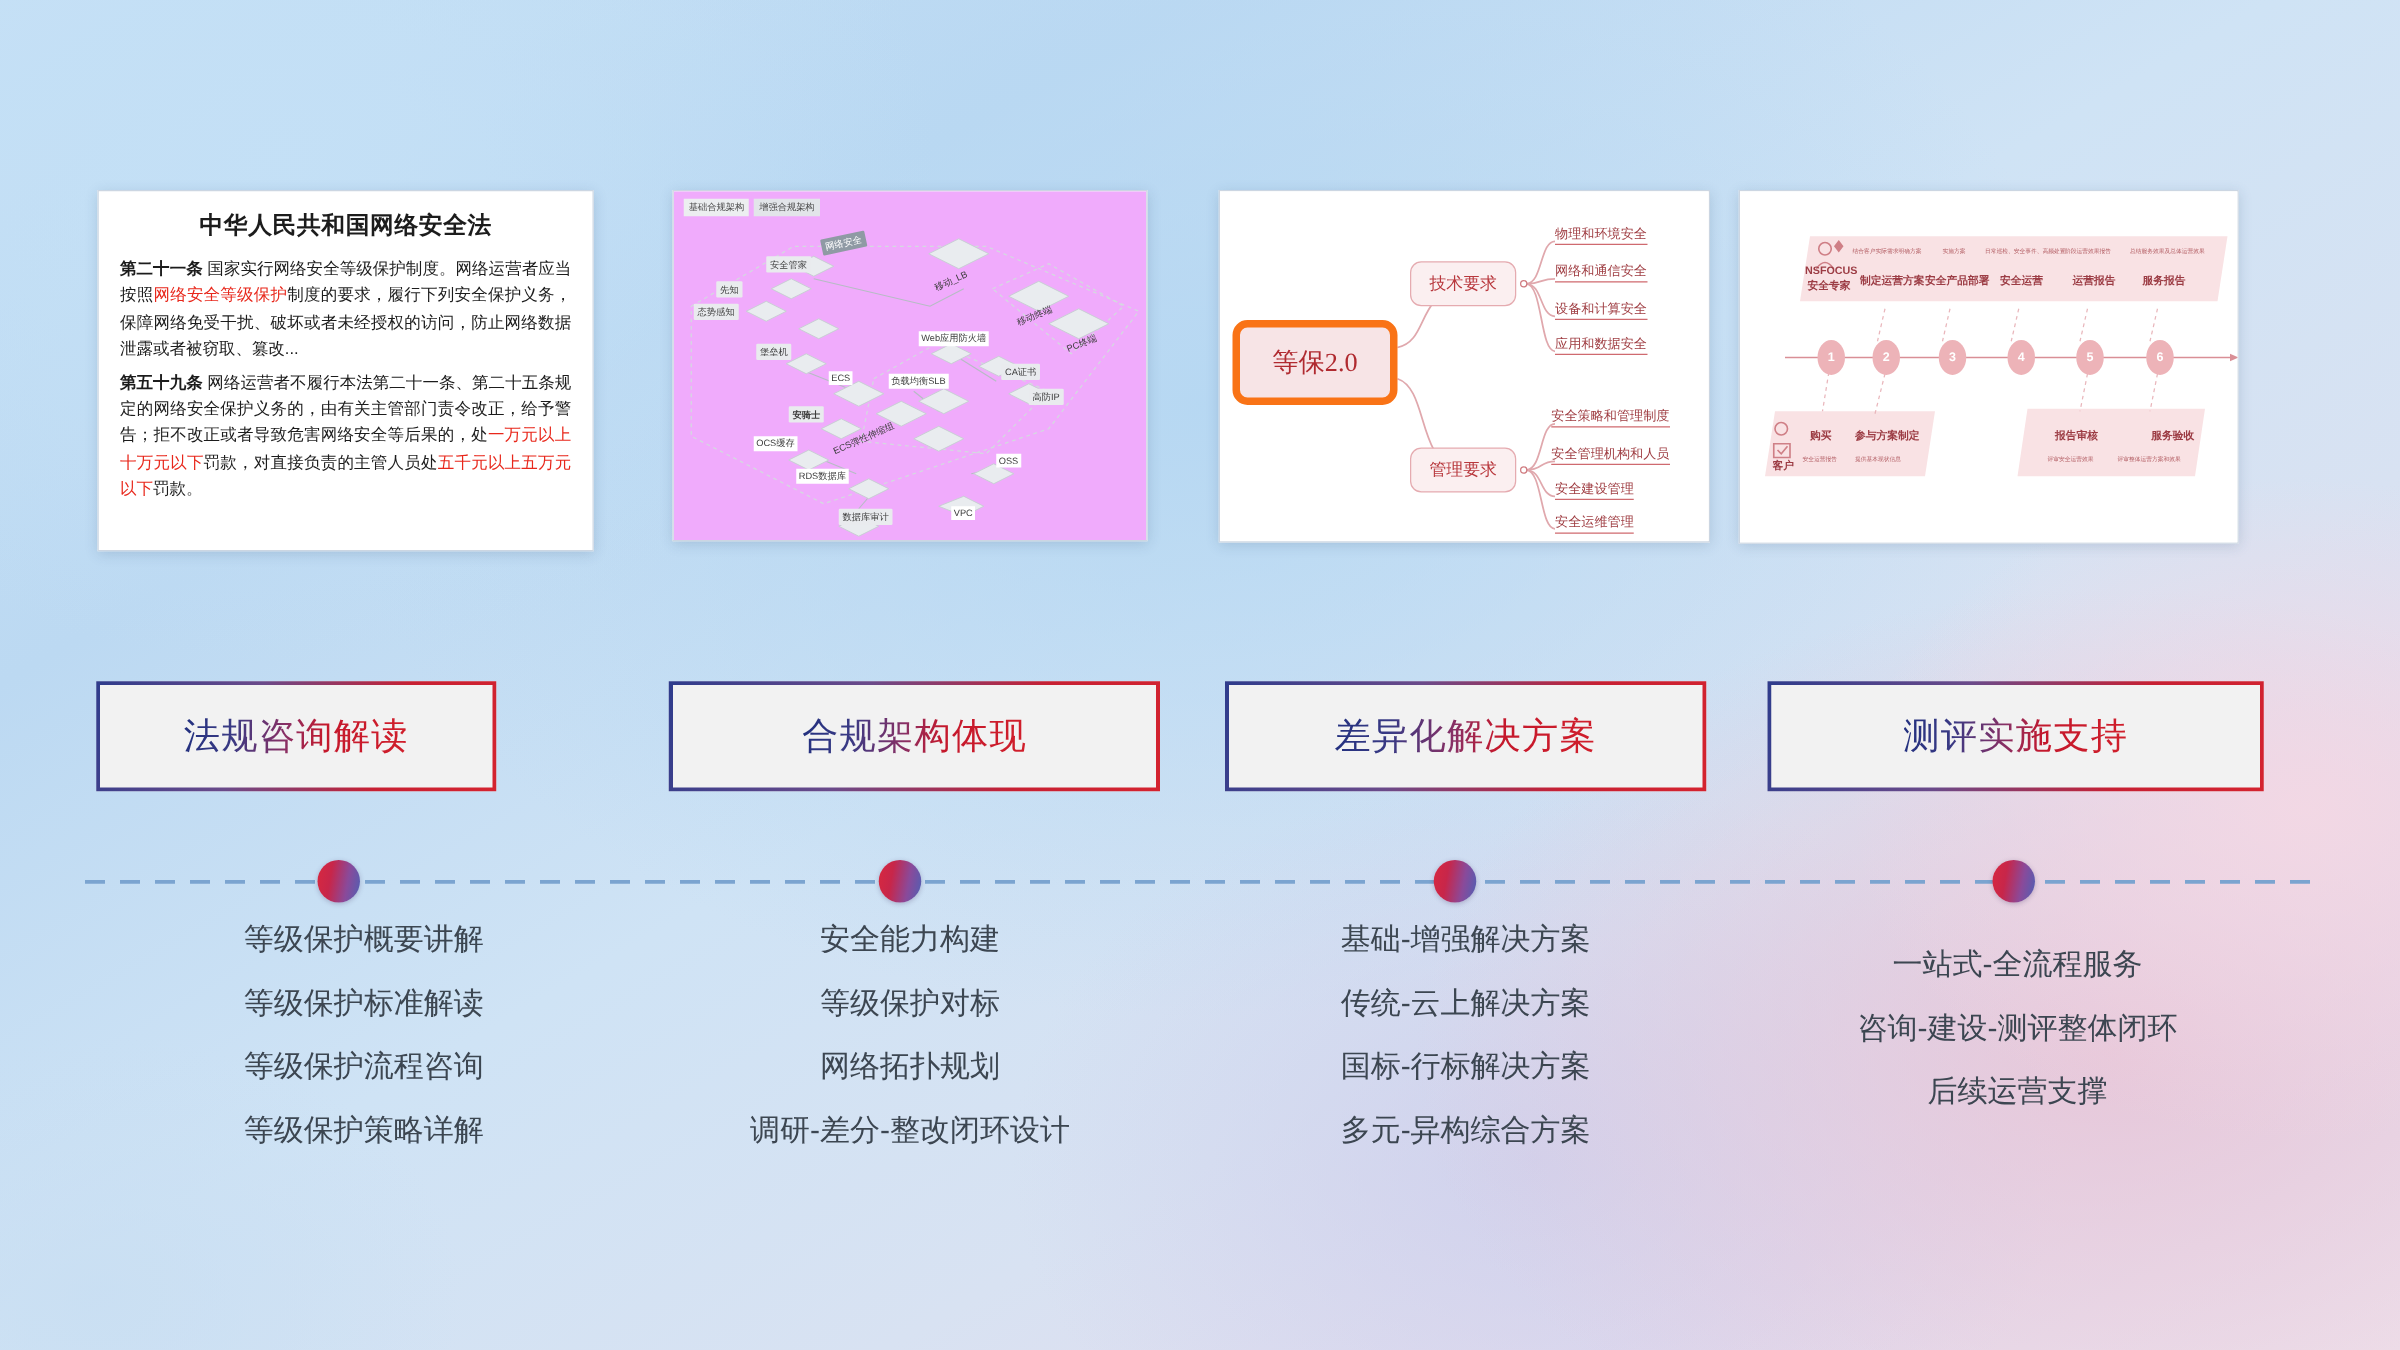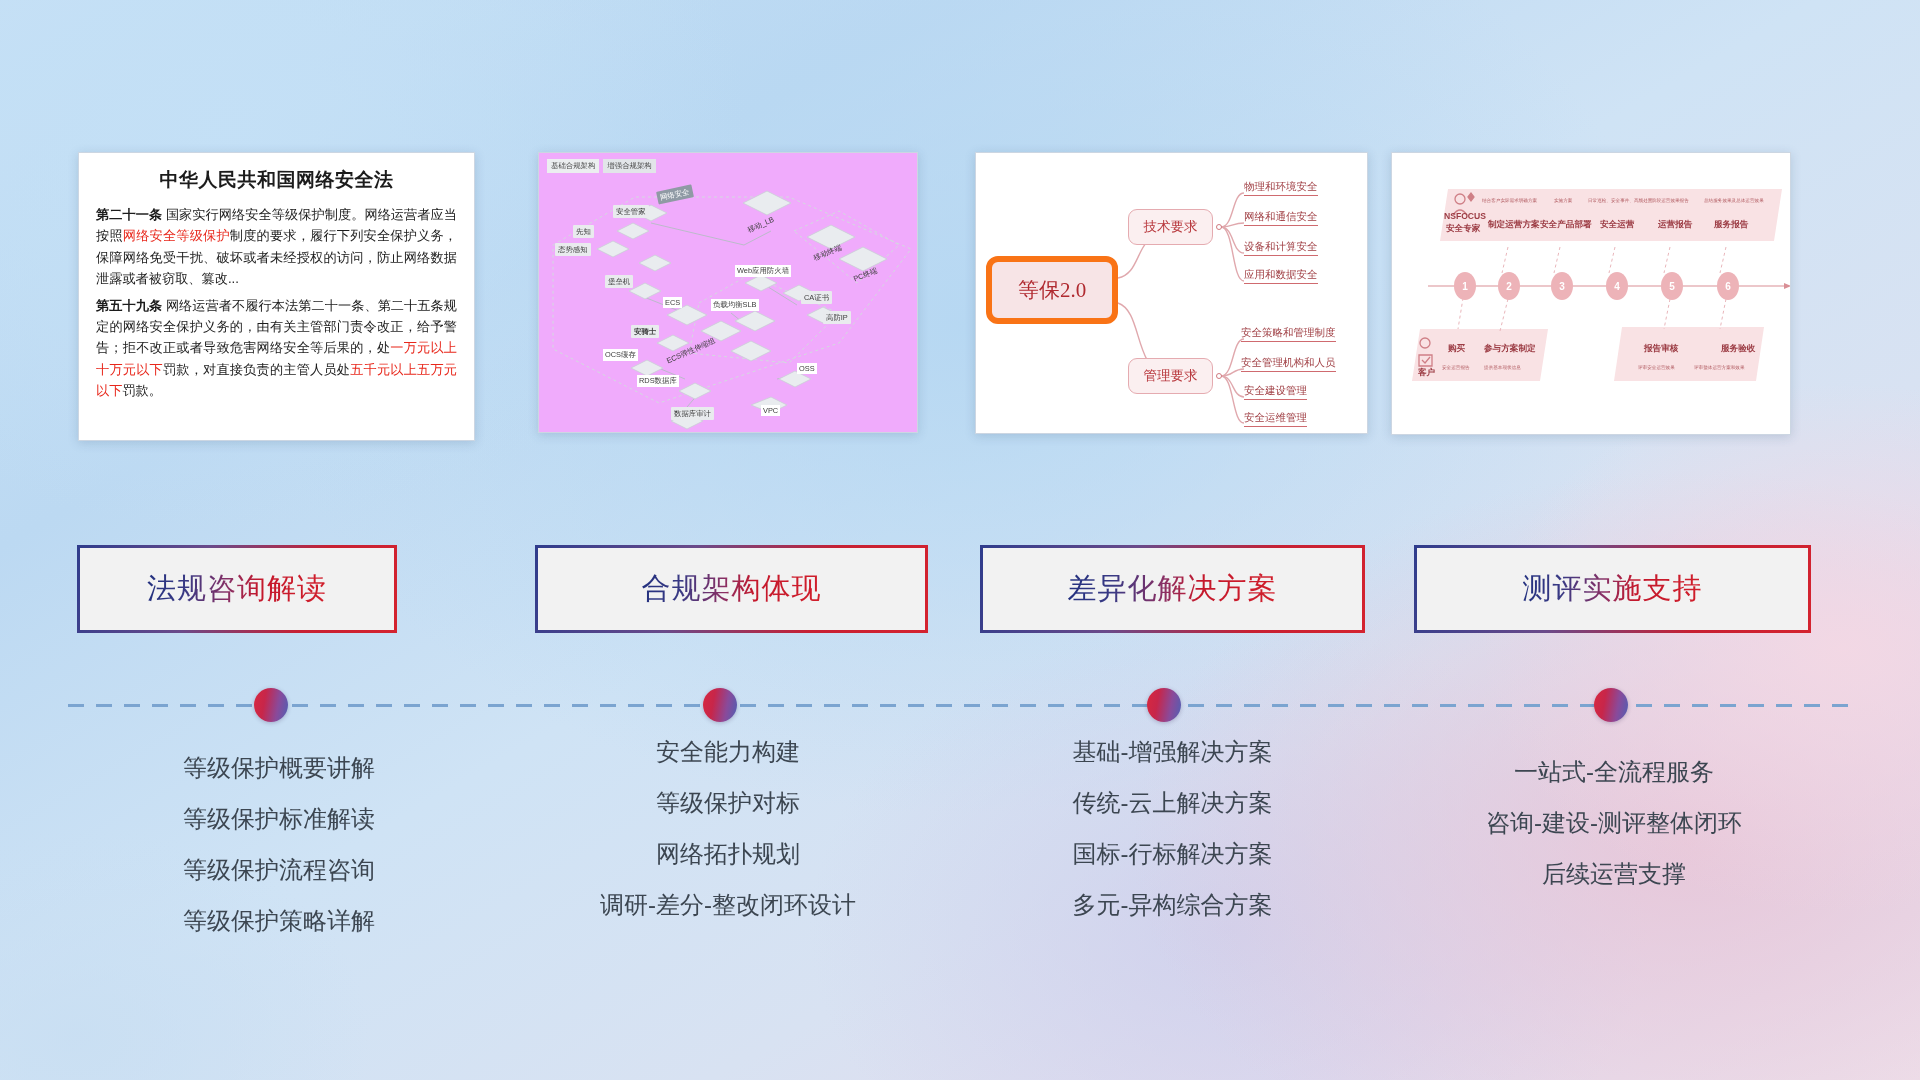"等级保护概要讲解" .list.l1 { left: 84px -> 96px; margin-top: 16px -> none }
